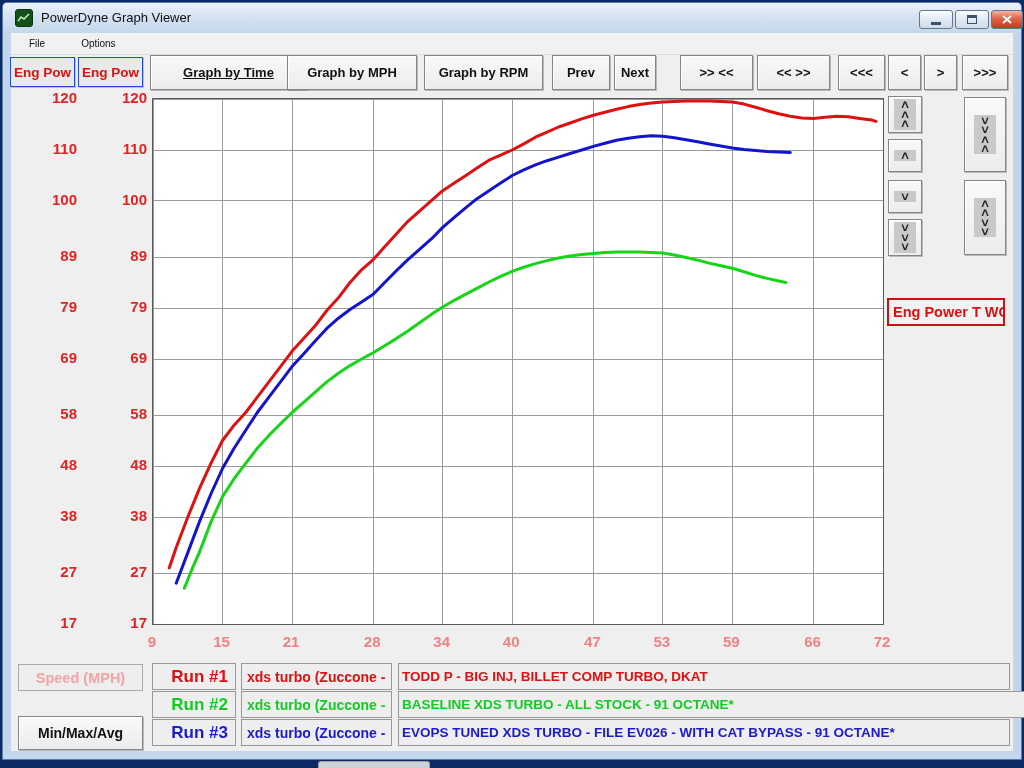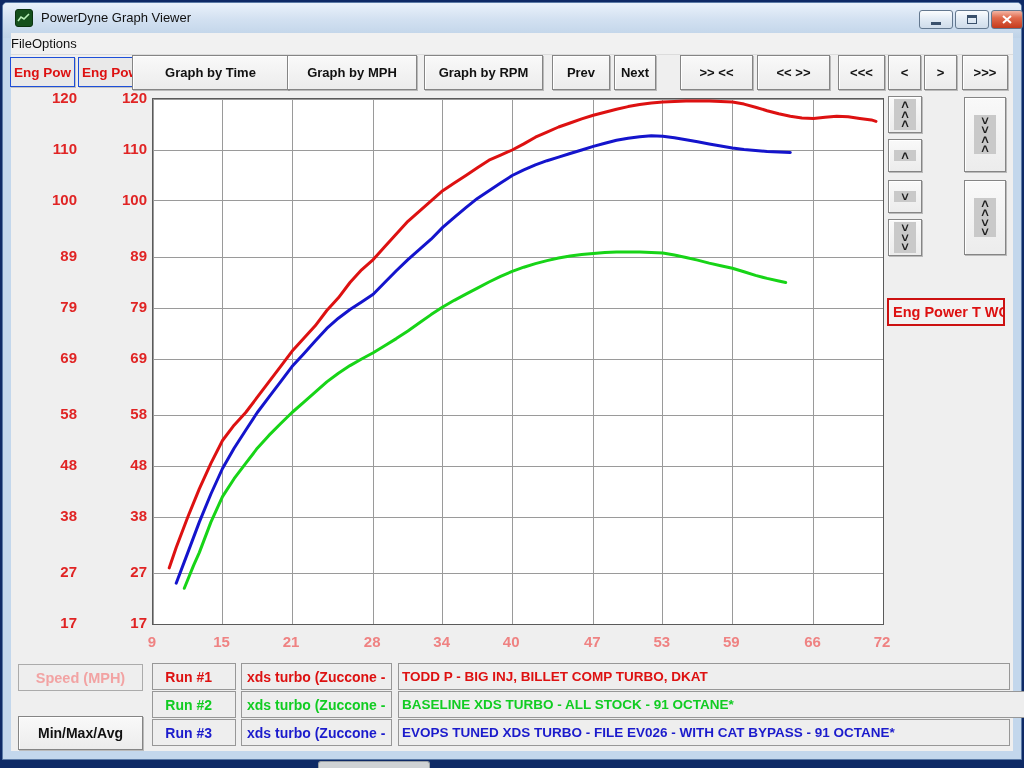"File" .menu-item { font-size: 13px -> 10px; padding: 3px 0 -> 3px 18px }
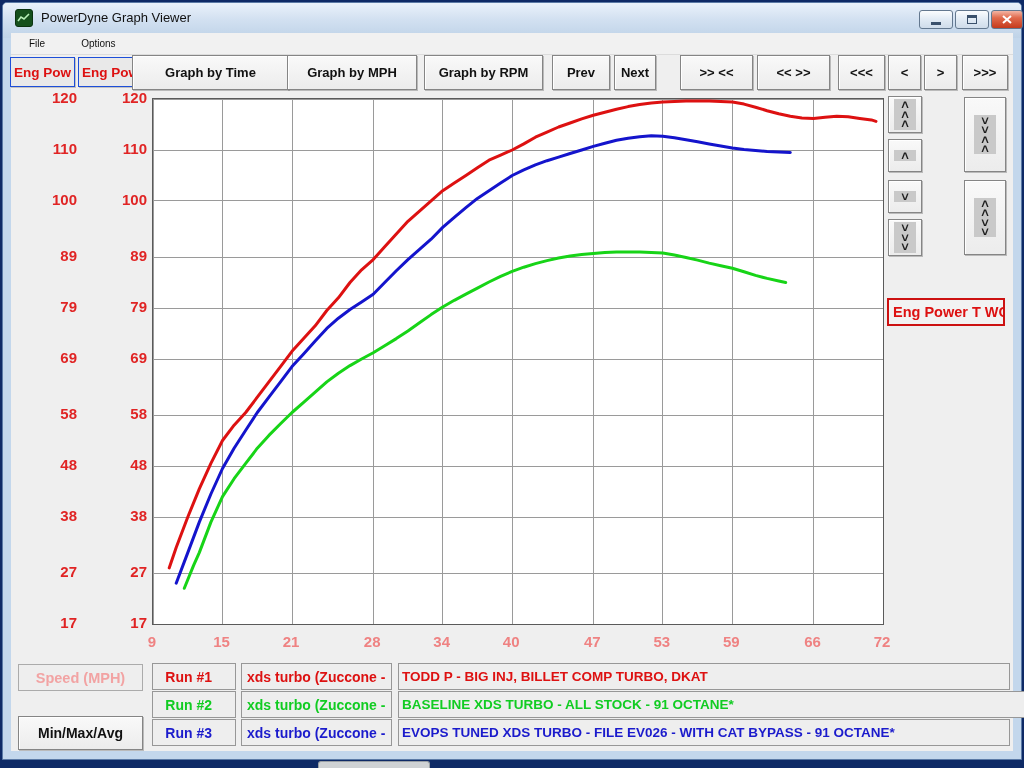"Graph by Time" div.btn { left: 132px -> 150px; text-decoration: none -> underline }
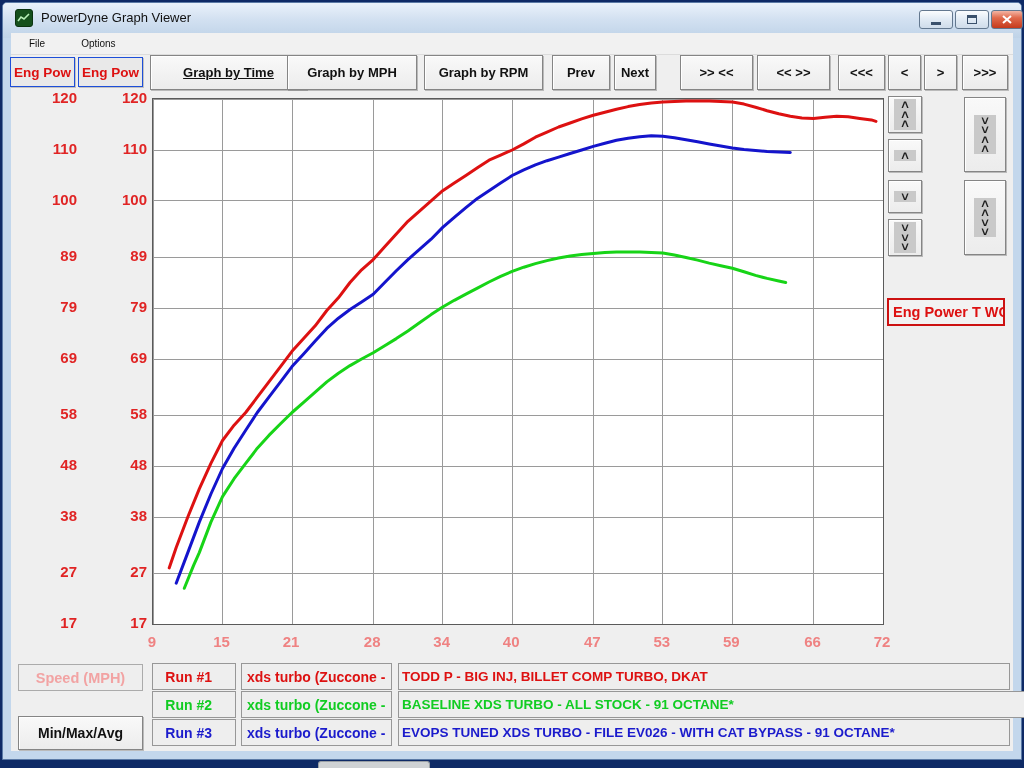"Run #1" .run-label { font-size: 14px -> 17px; padding-right: 23px -> 7px }
